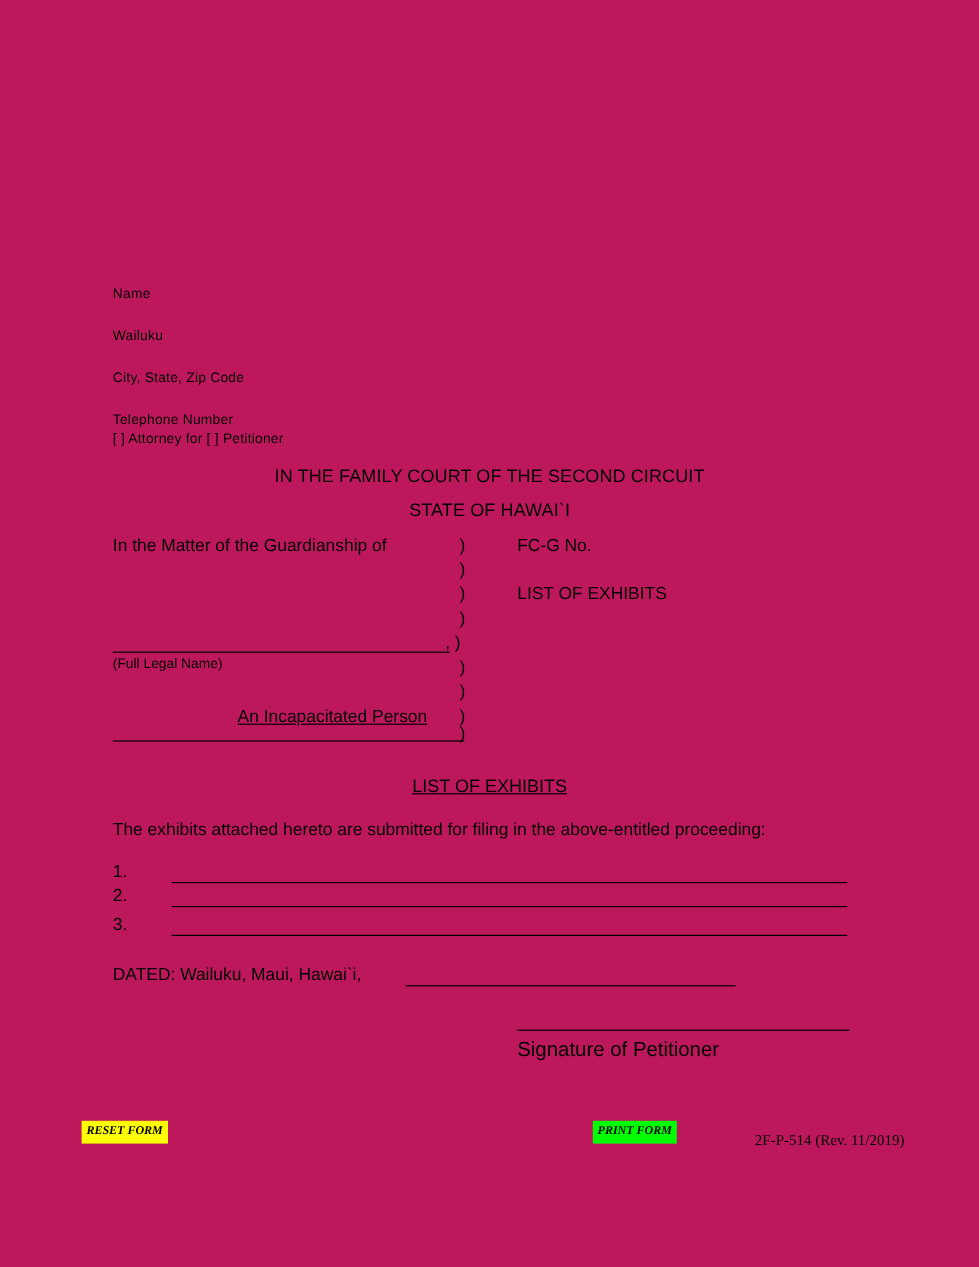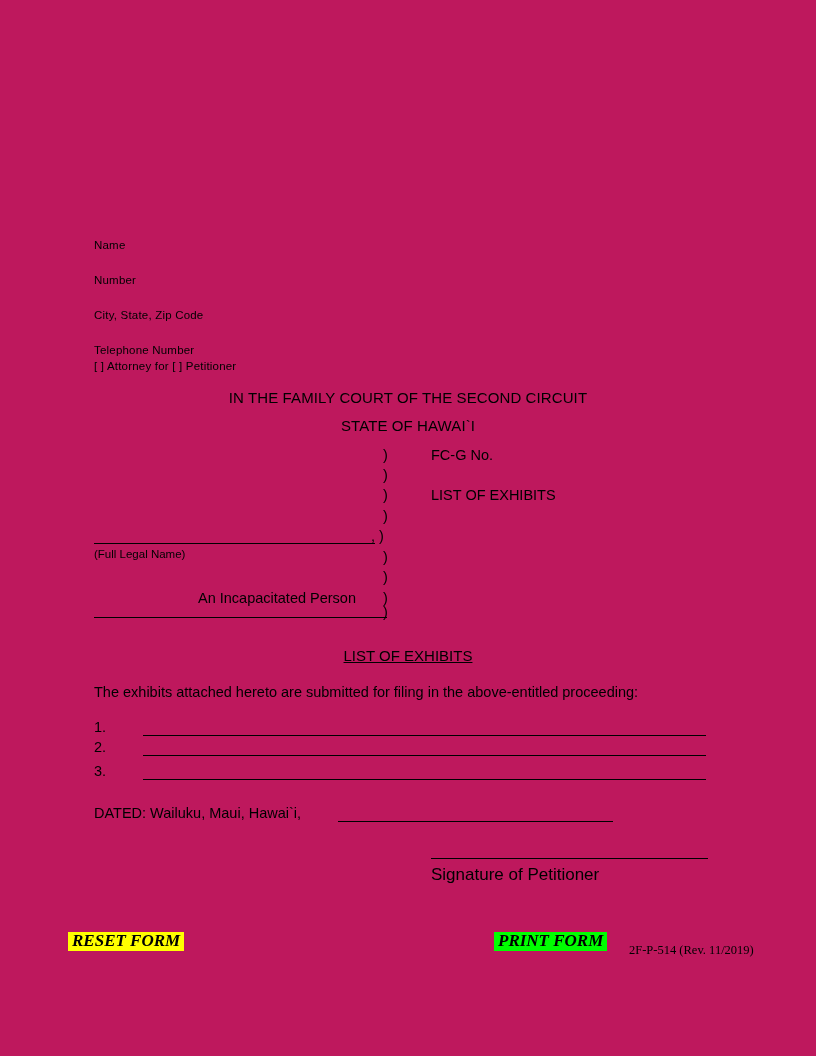"Number" div.abs { text: Number -> Wailuku }
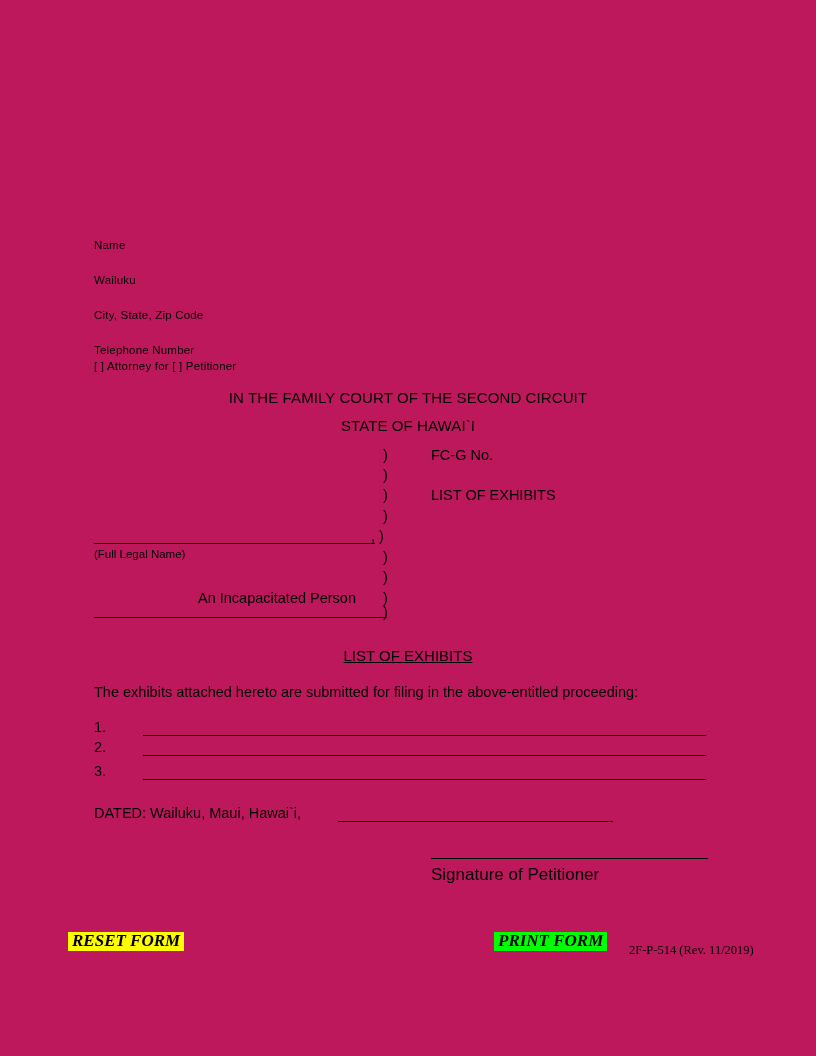"In the Matter of the" div.abs { html: none -> <div>In the Matter of the Guardianship of</div> }
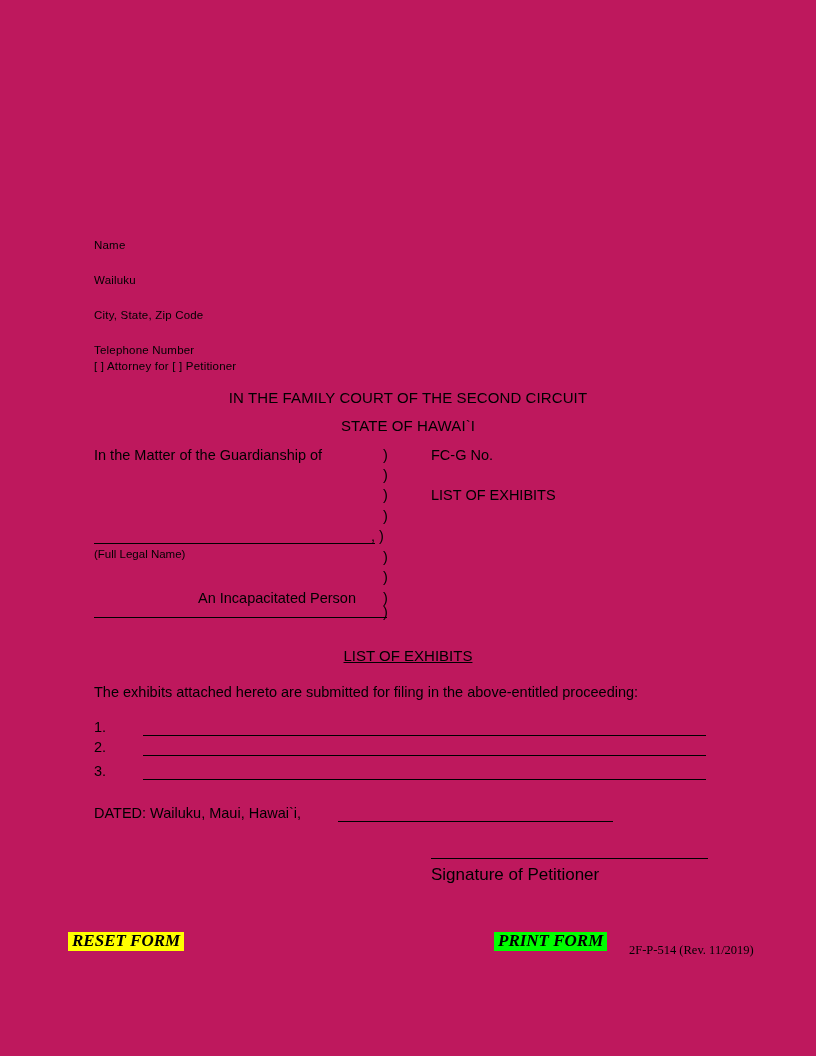"An Incapacitated Person" div.abs { text-decoration: none -> underline }
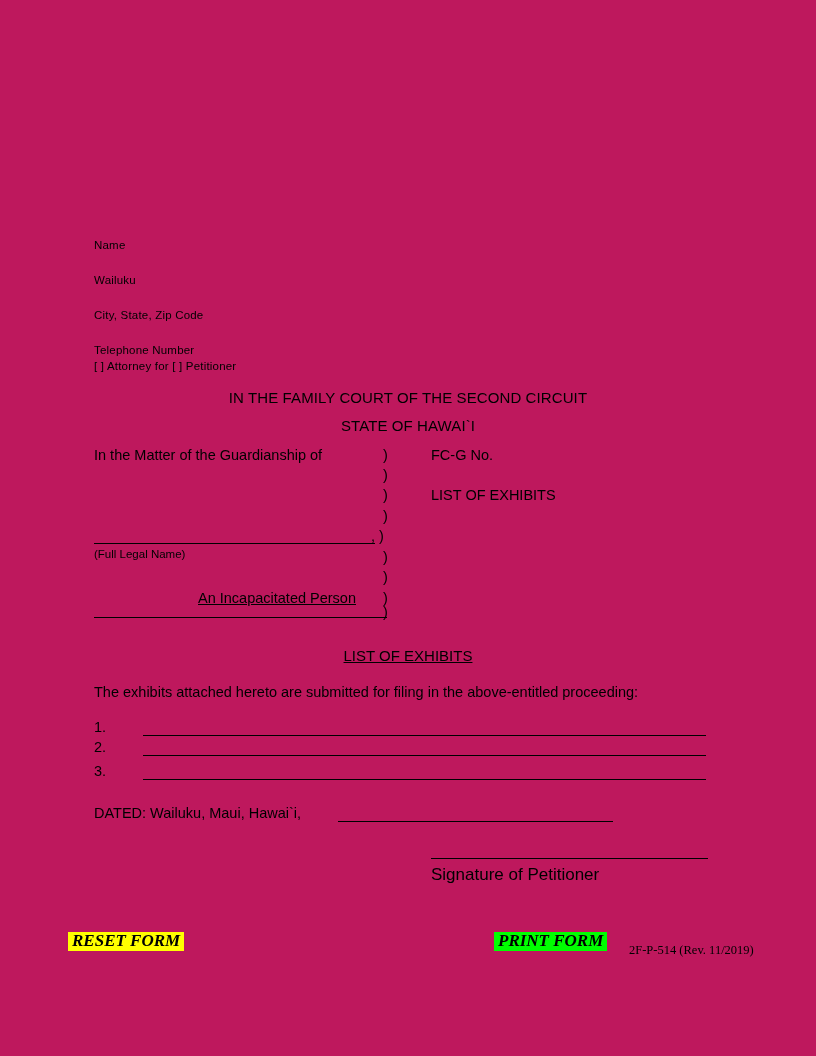"RESET FORM" .btn { font-size: 17px -> 10px }
